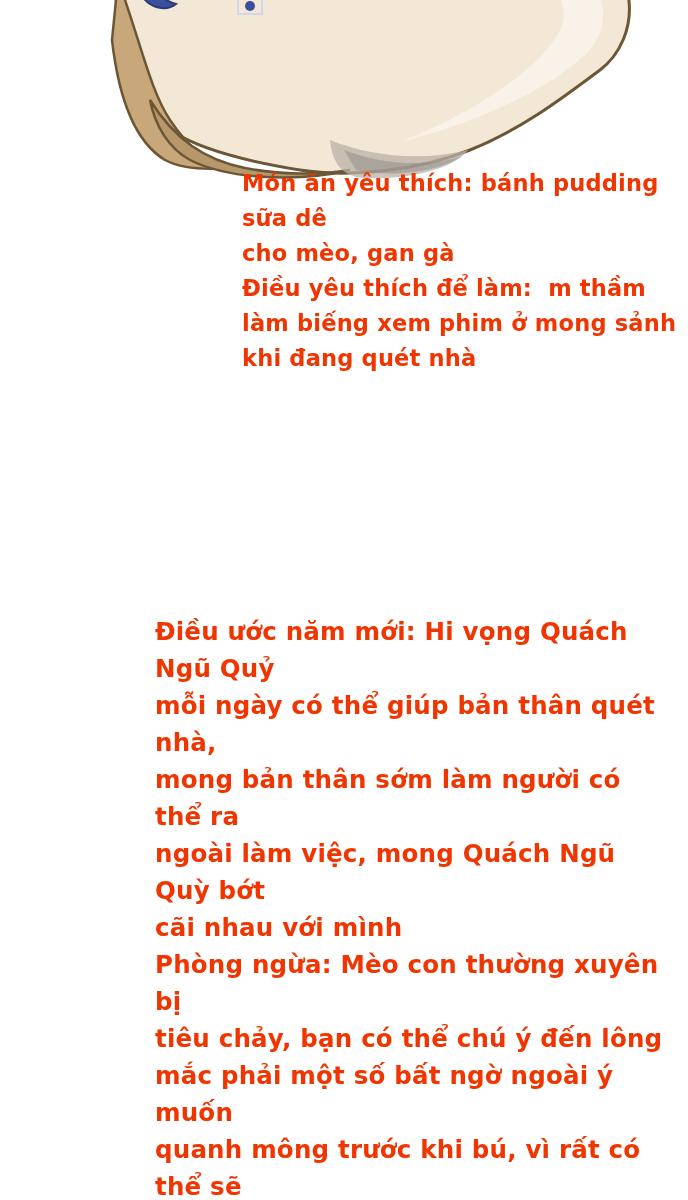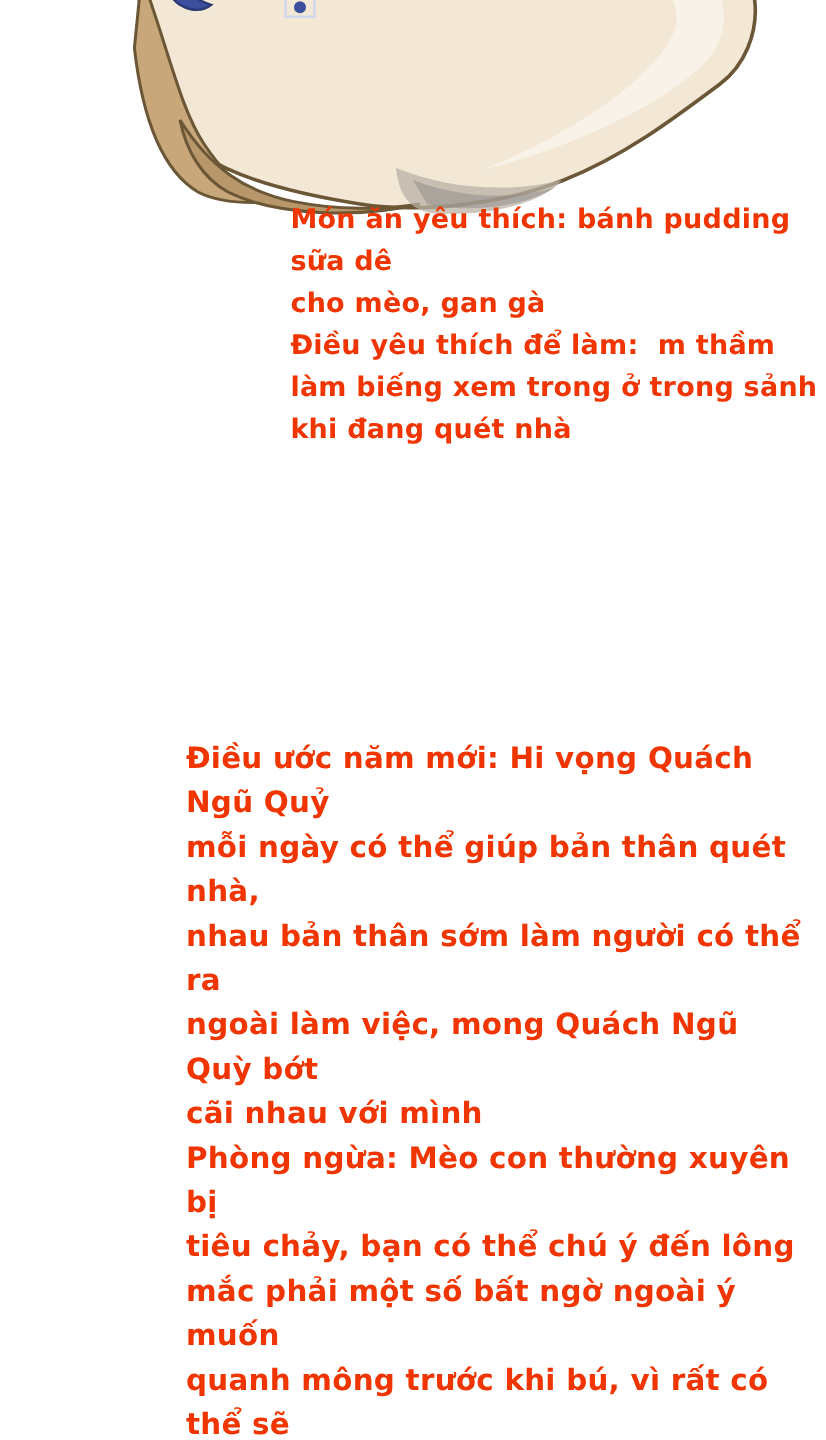"làm biếng xem trong ở" span.line { text: trong ở trong -> phim ở mong }
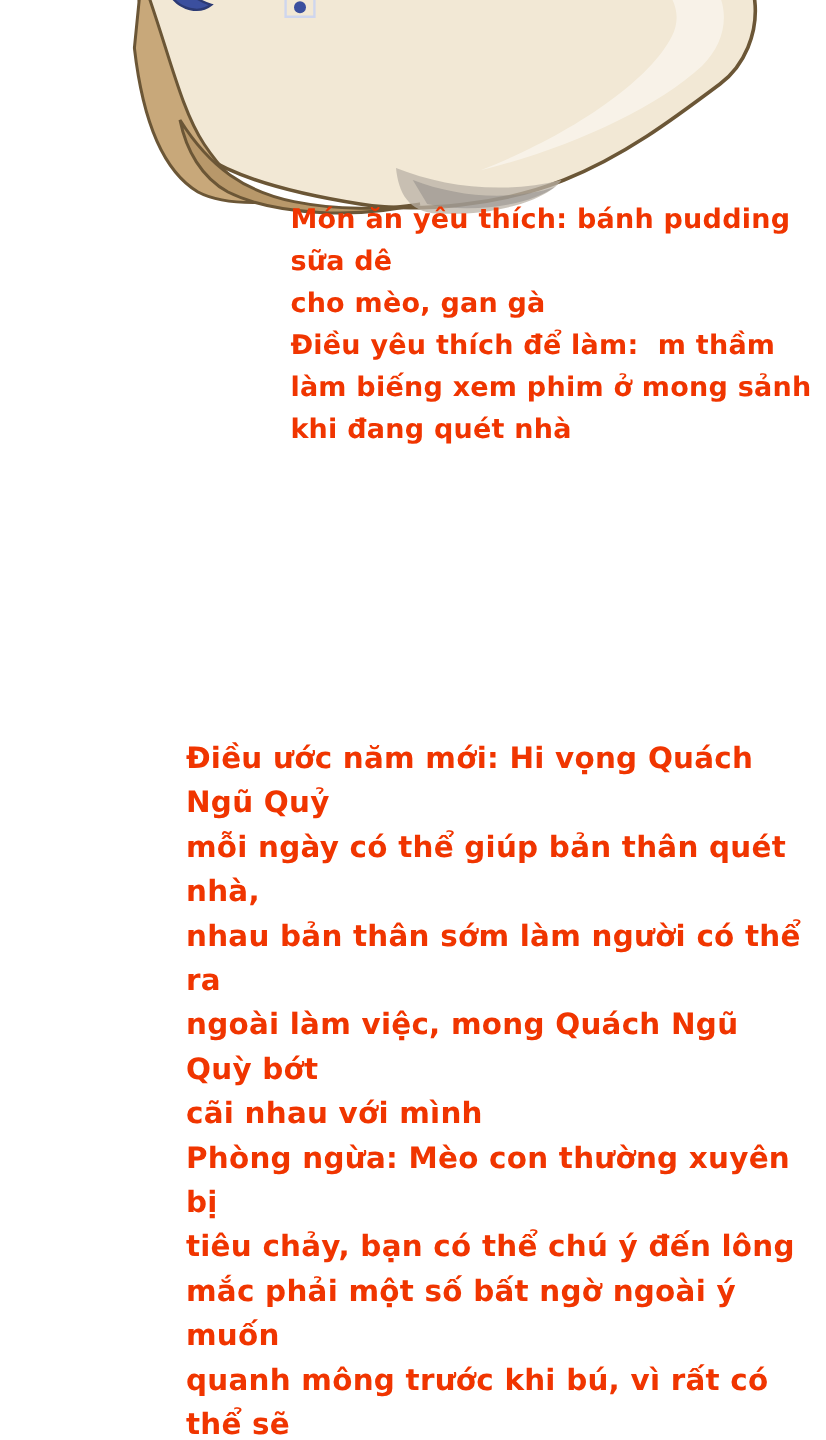"nhau bản thân sớm làm" span.line { text: nhau -> mong }
